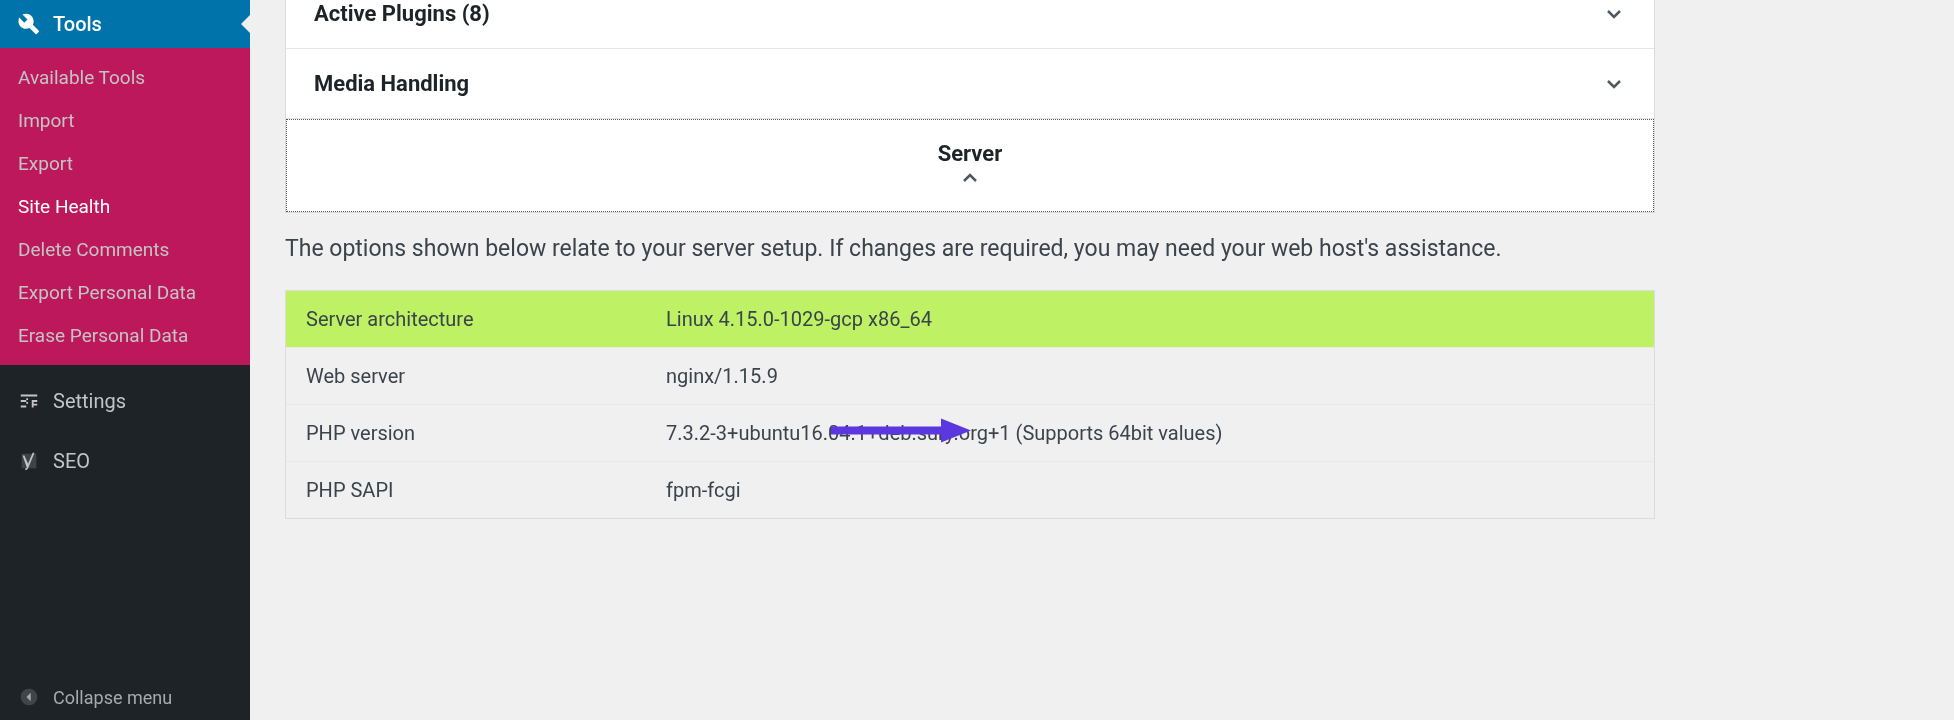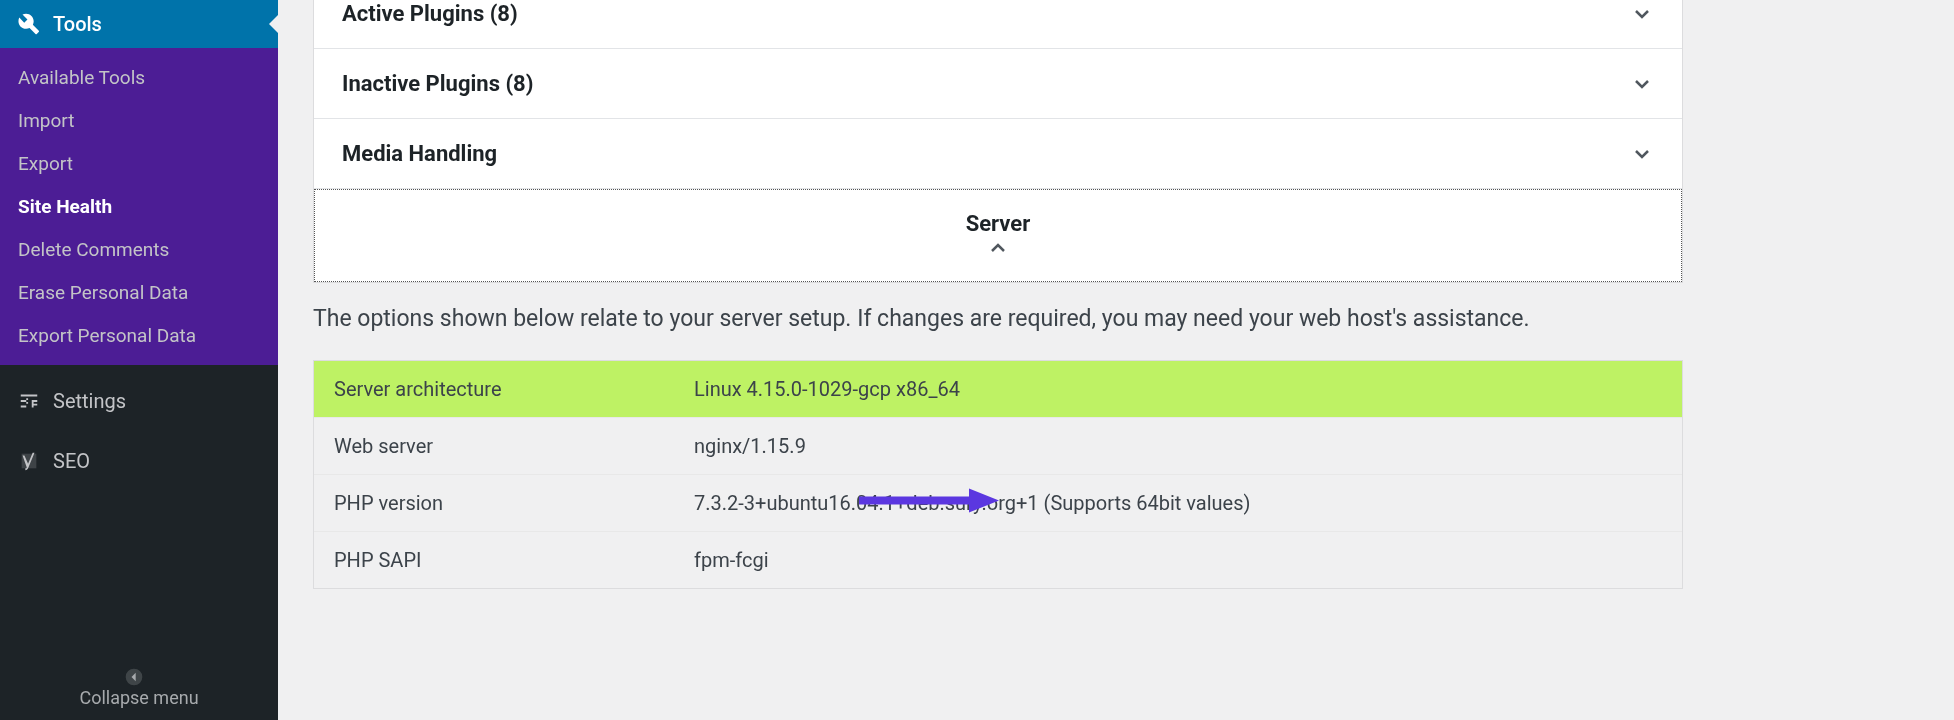"Tools" .sidebar { width: 278px -> 250px }
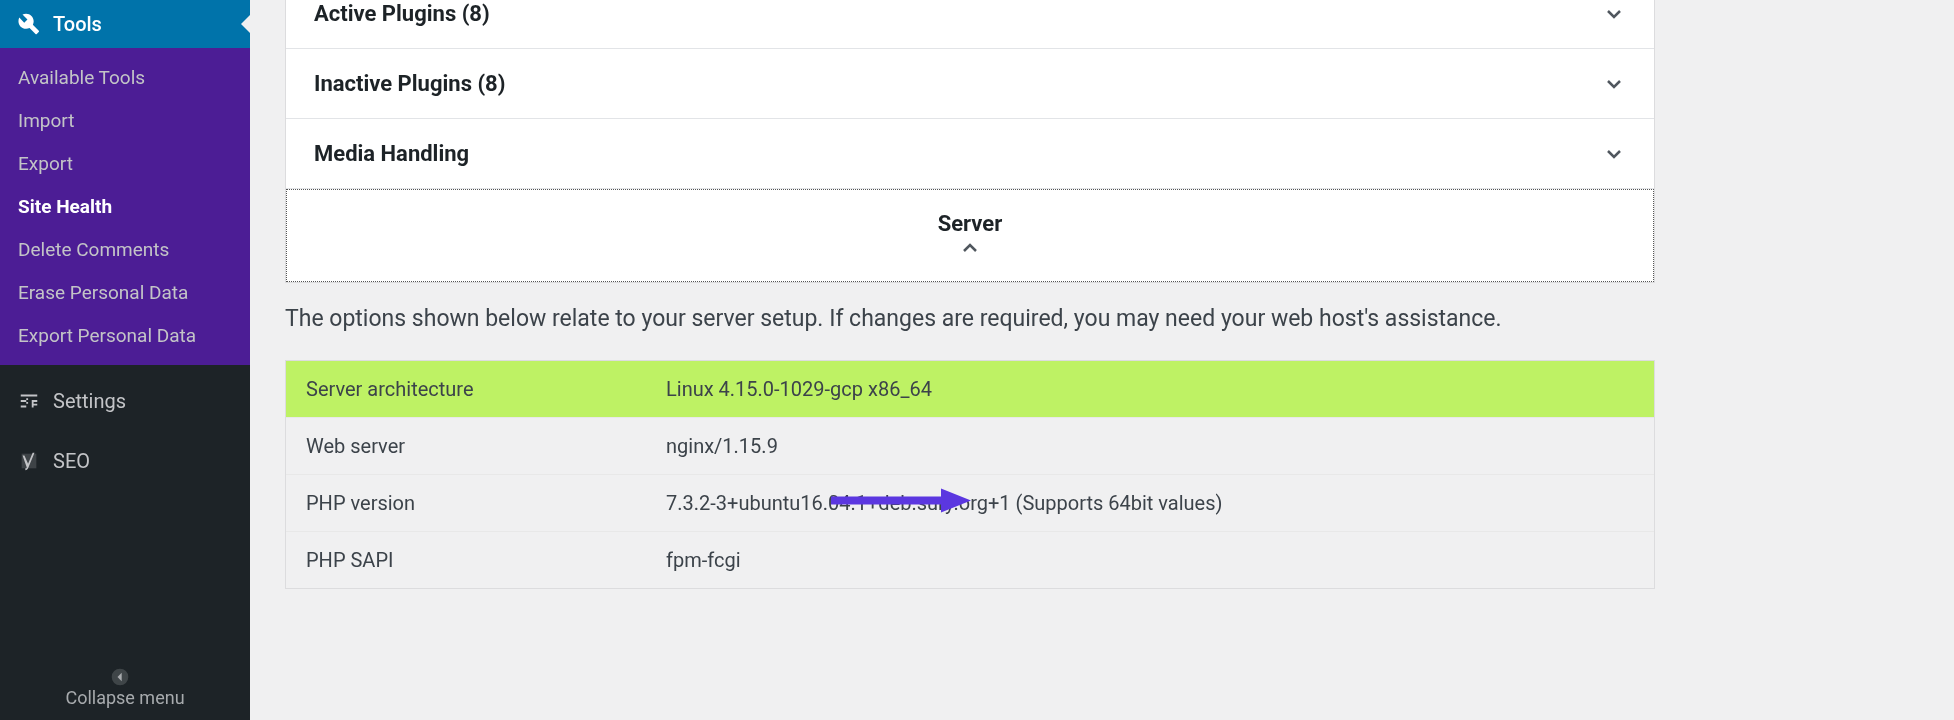"Available Tools" .sidebar-submenu { background: #4c1d95 -> #be185d }
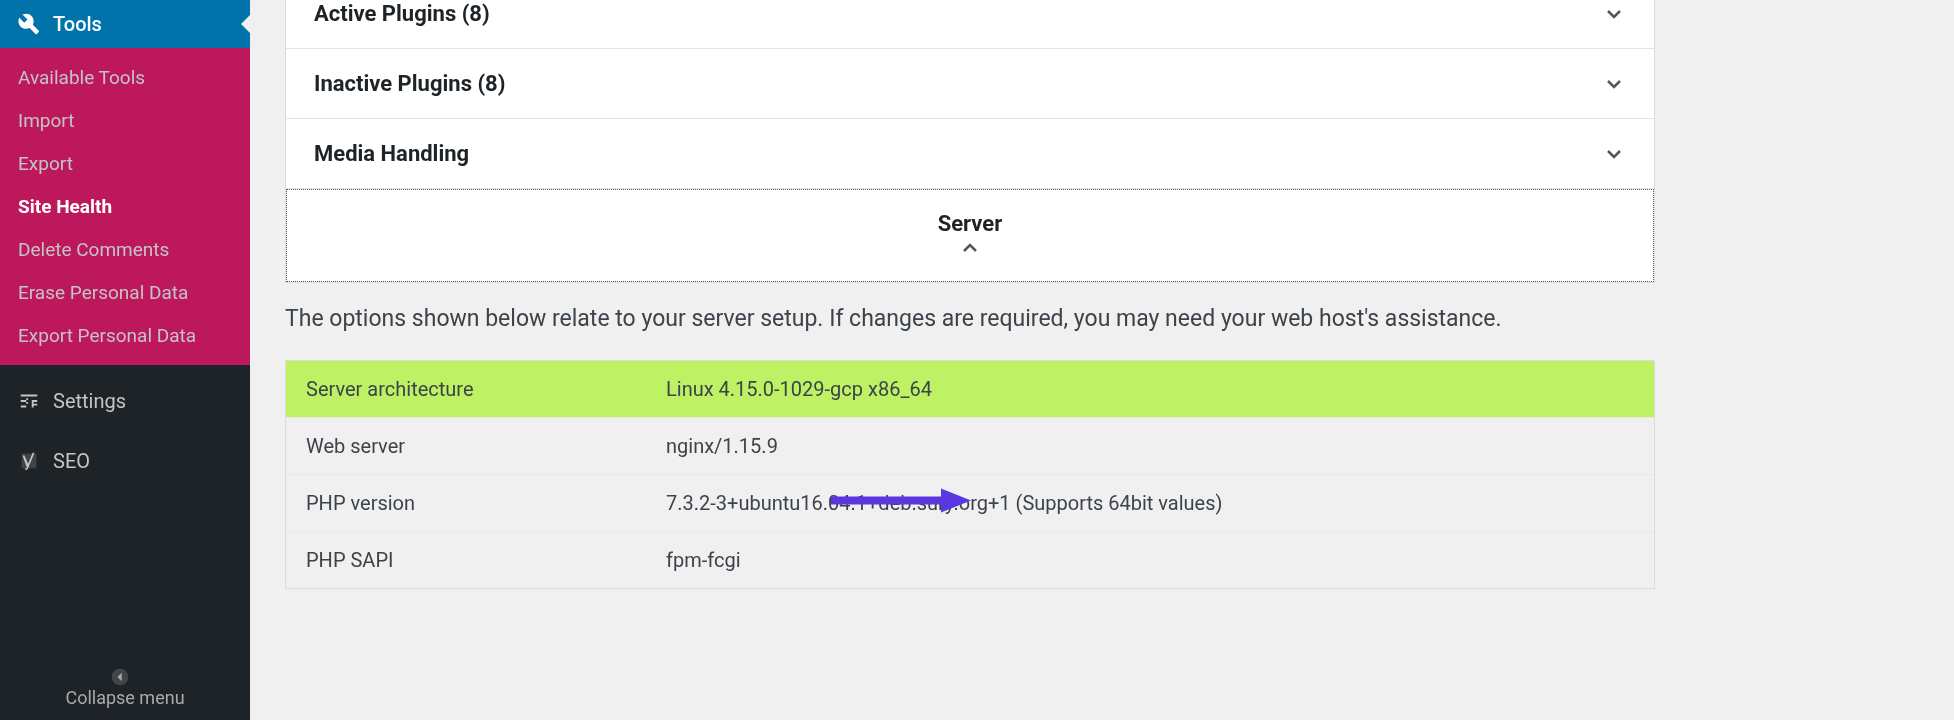"Inactive Plugins (8)" div.panel-header { html: <div> <span>Inactive Plugins (8)</span> <span> <svg> <polyline></polyline> </svg> </span> </div> -> none }
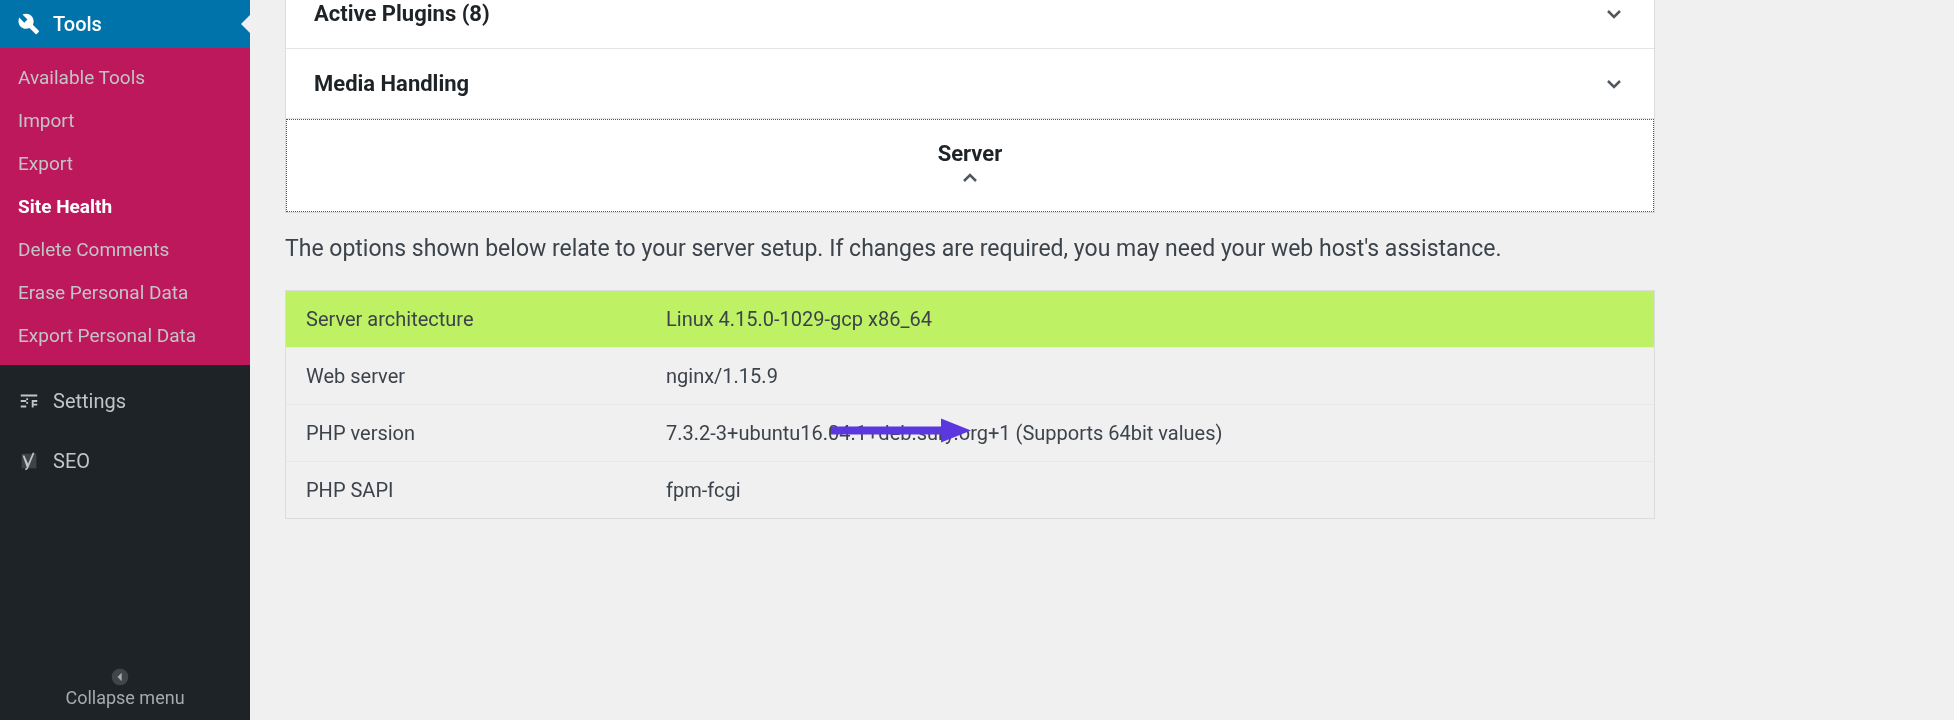"Site Health" .sidebar-submenu-item.current { font-weight: 700 -> 400 }
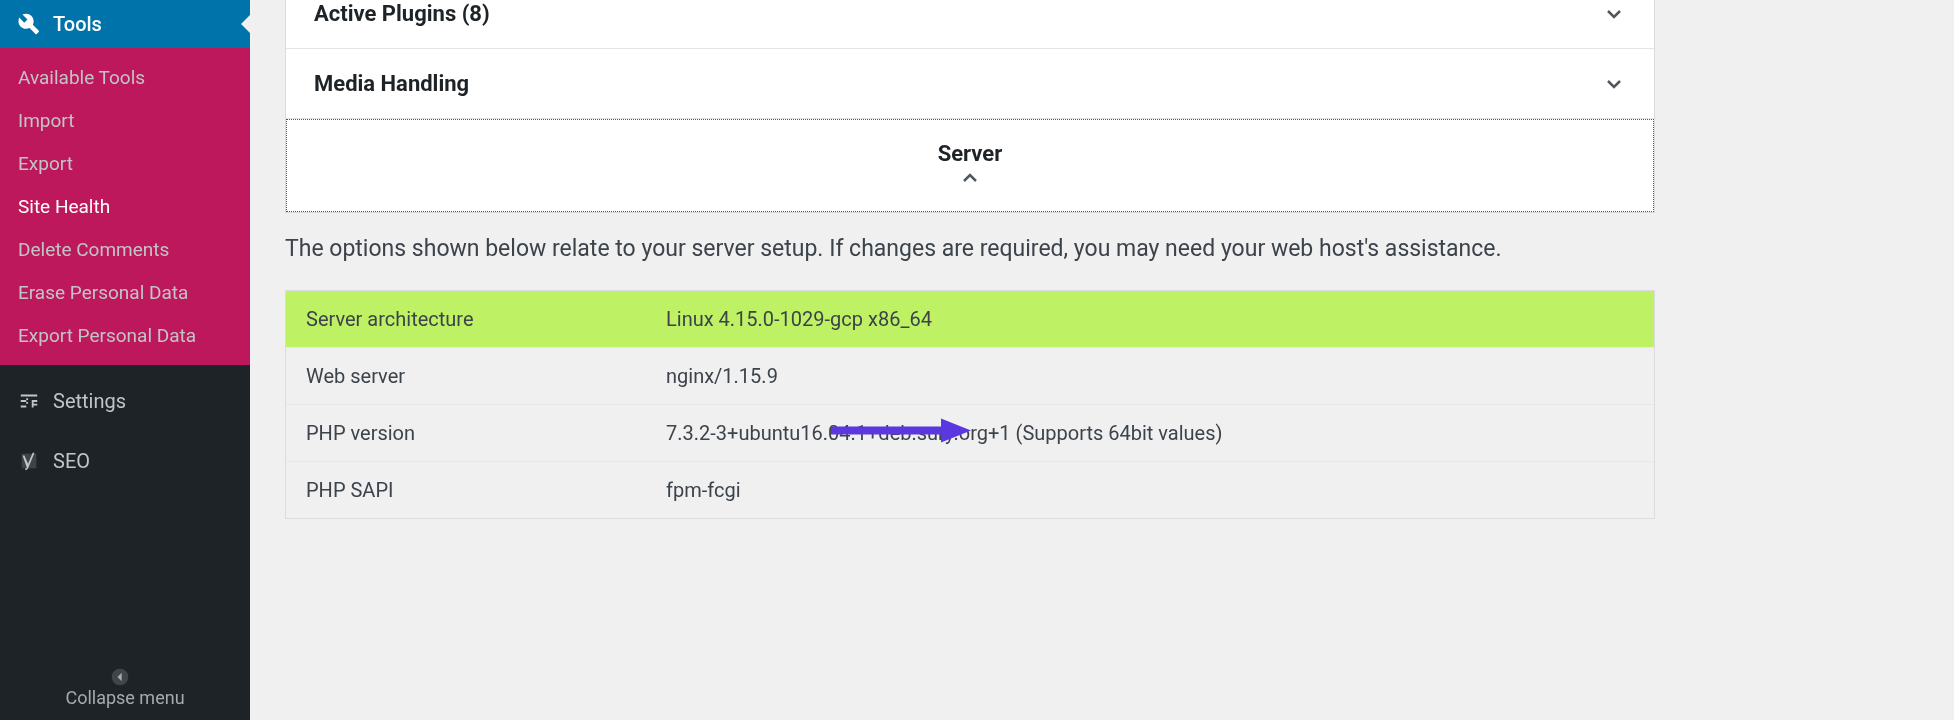"Erase Personal Data" div.sidebar-submenu-item { order: before "Export Personal Data" -> after "Export Personal Data" }
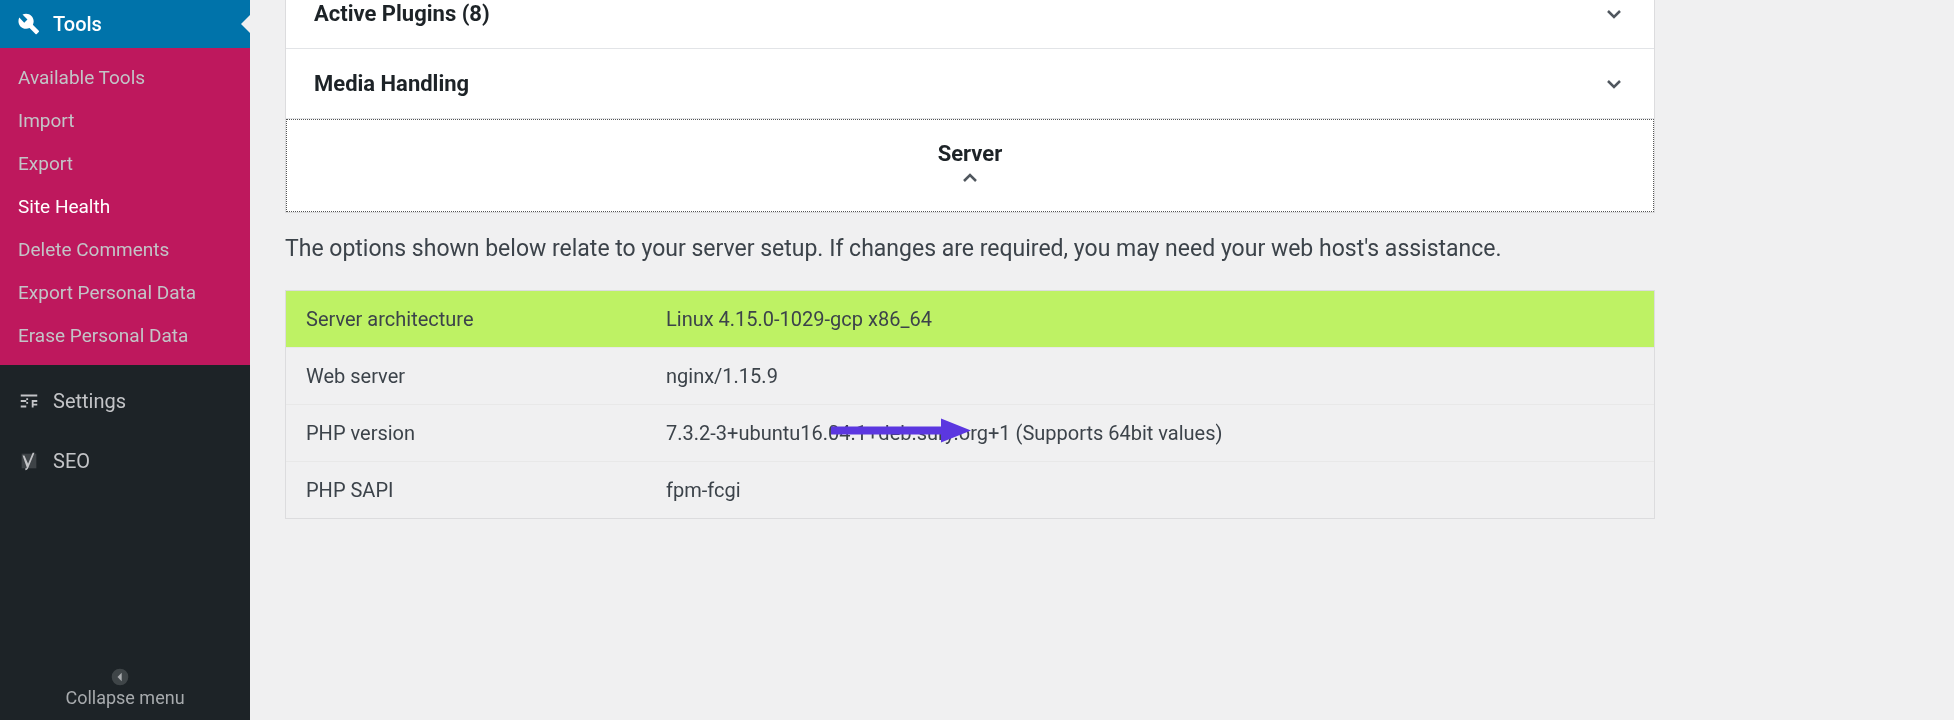"Collapse menu" .sidebar-collapse { align-items: center -> flex-start; flex-direction: column -> none }
